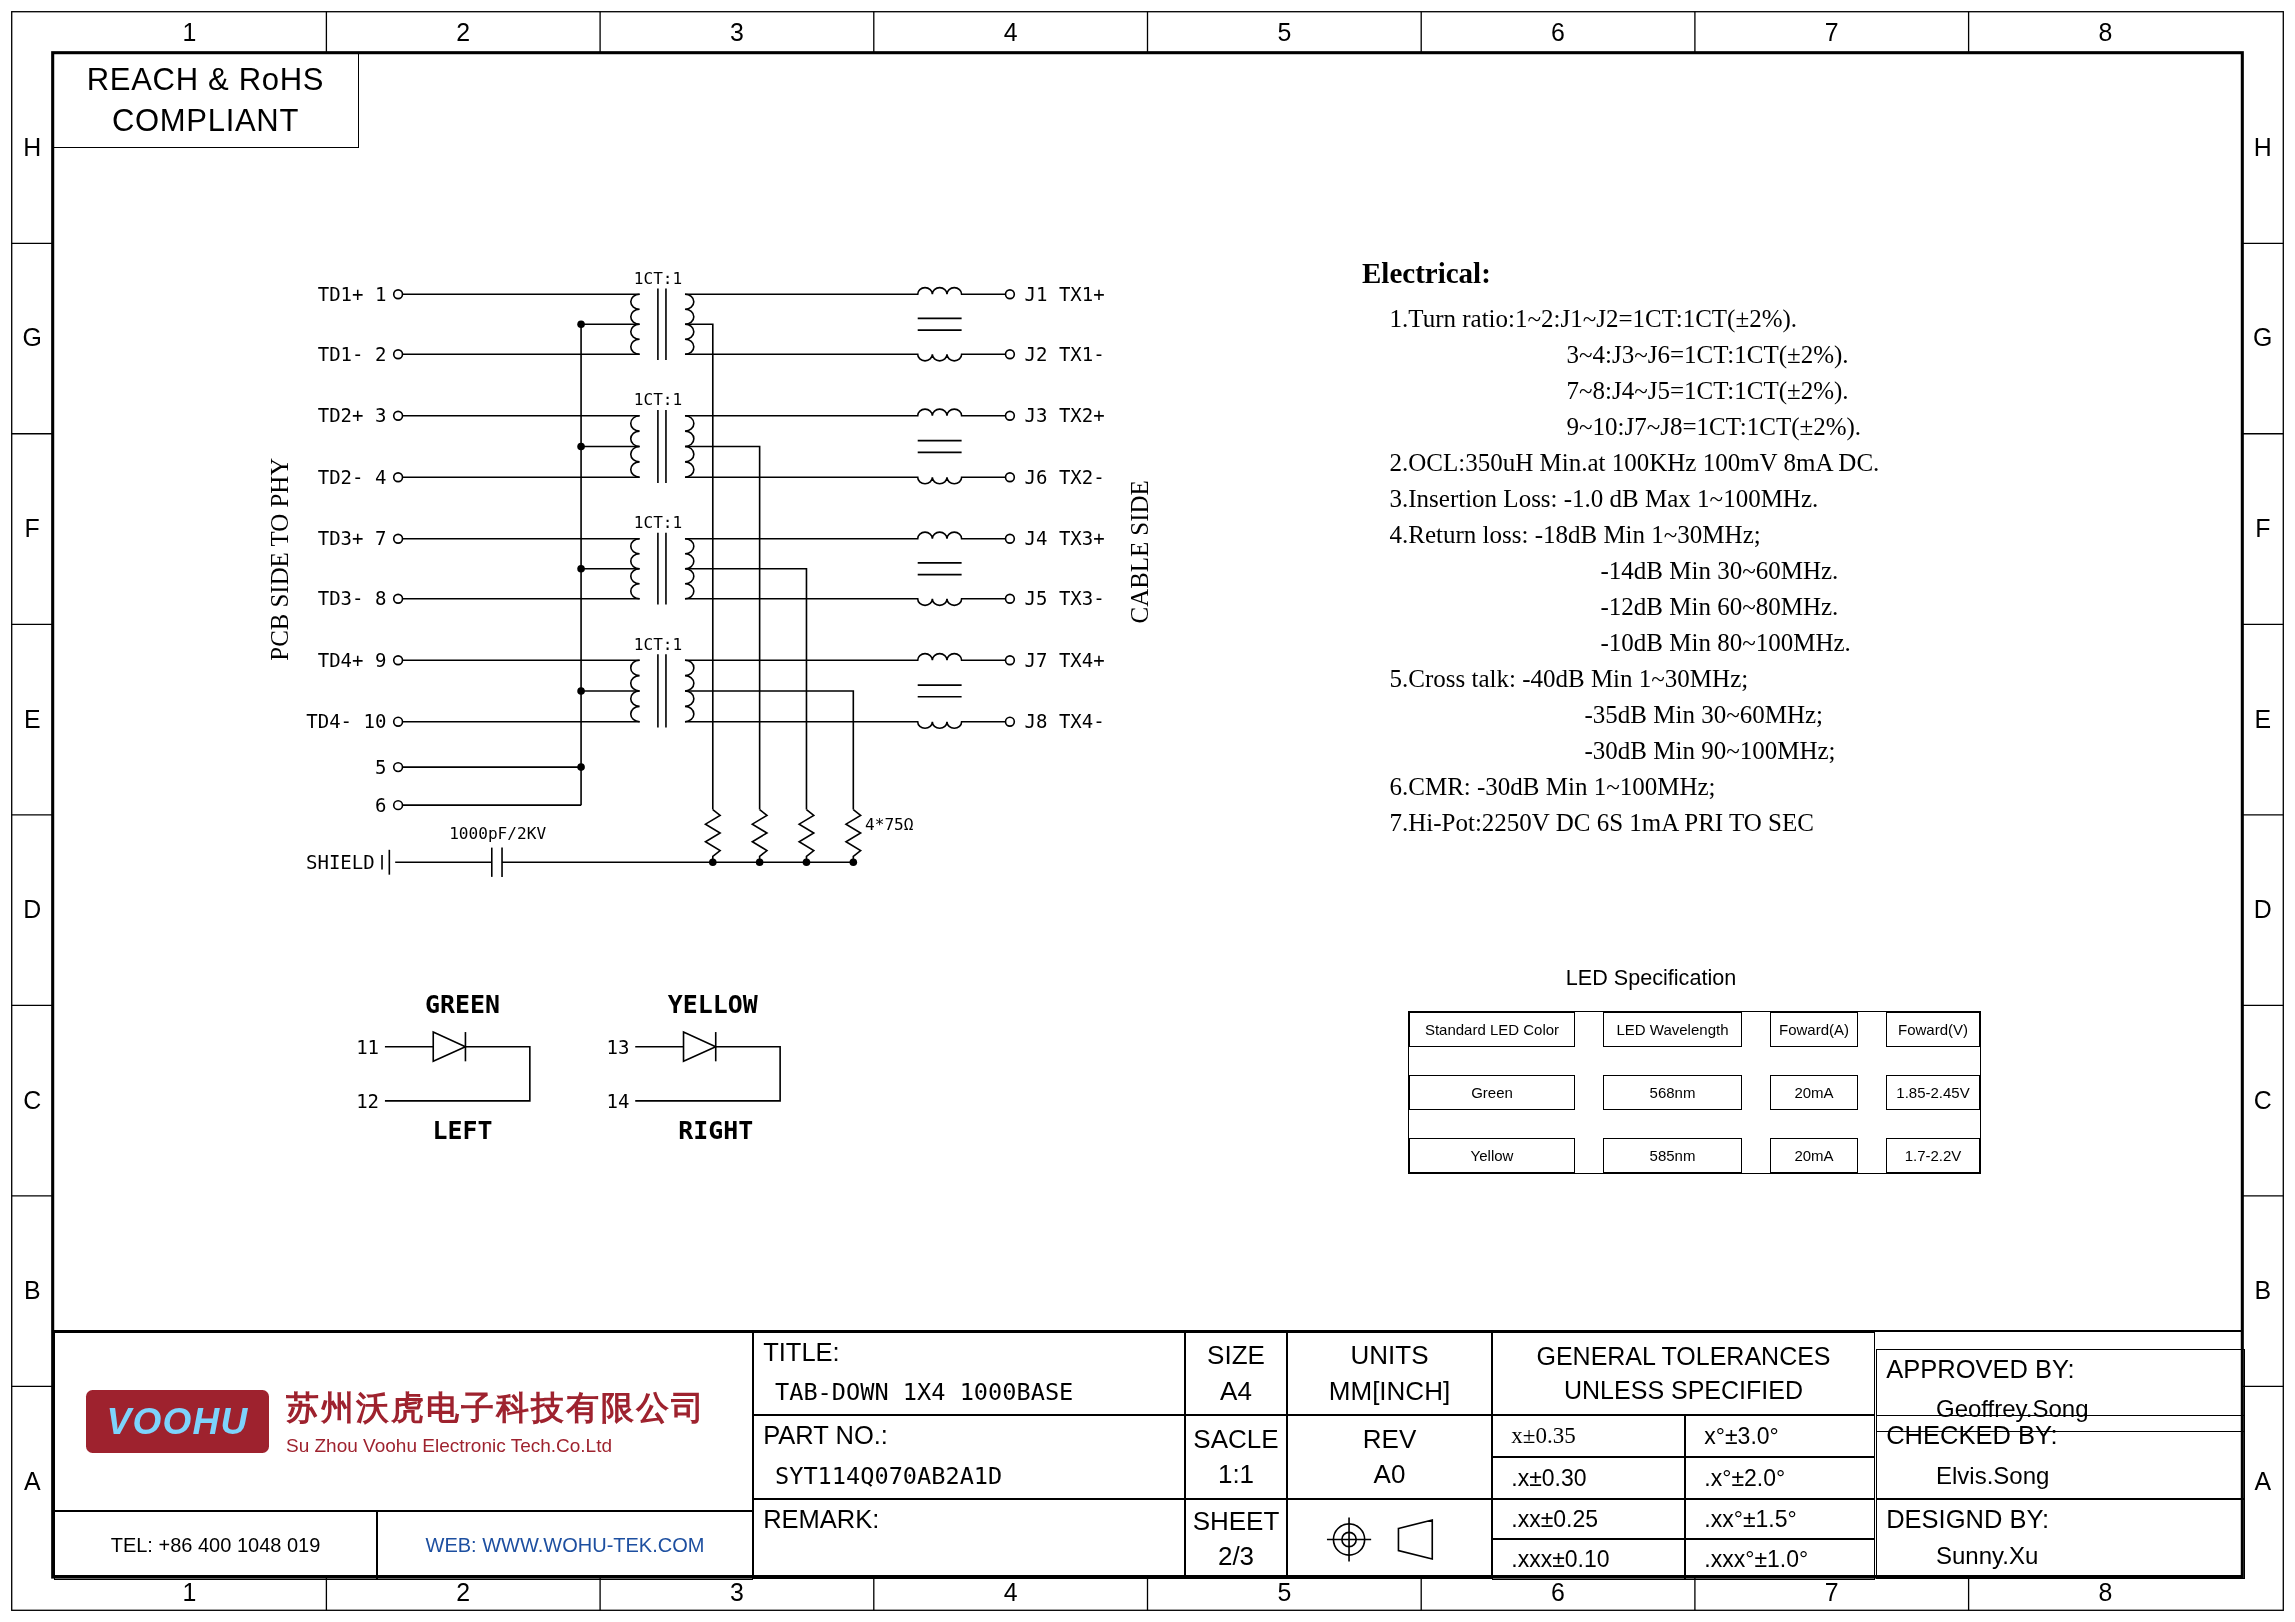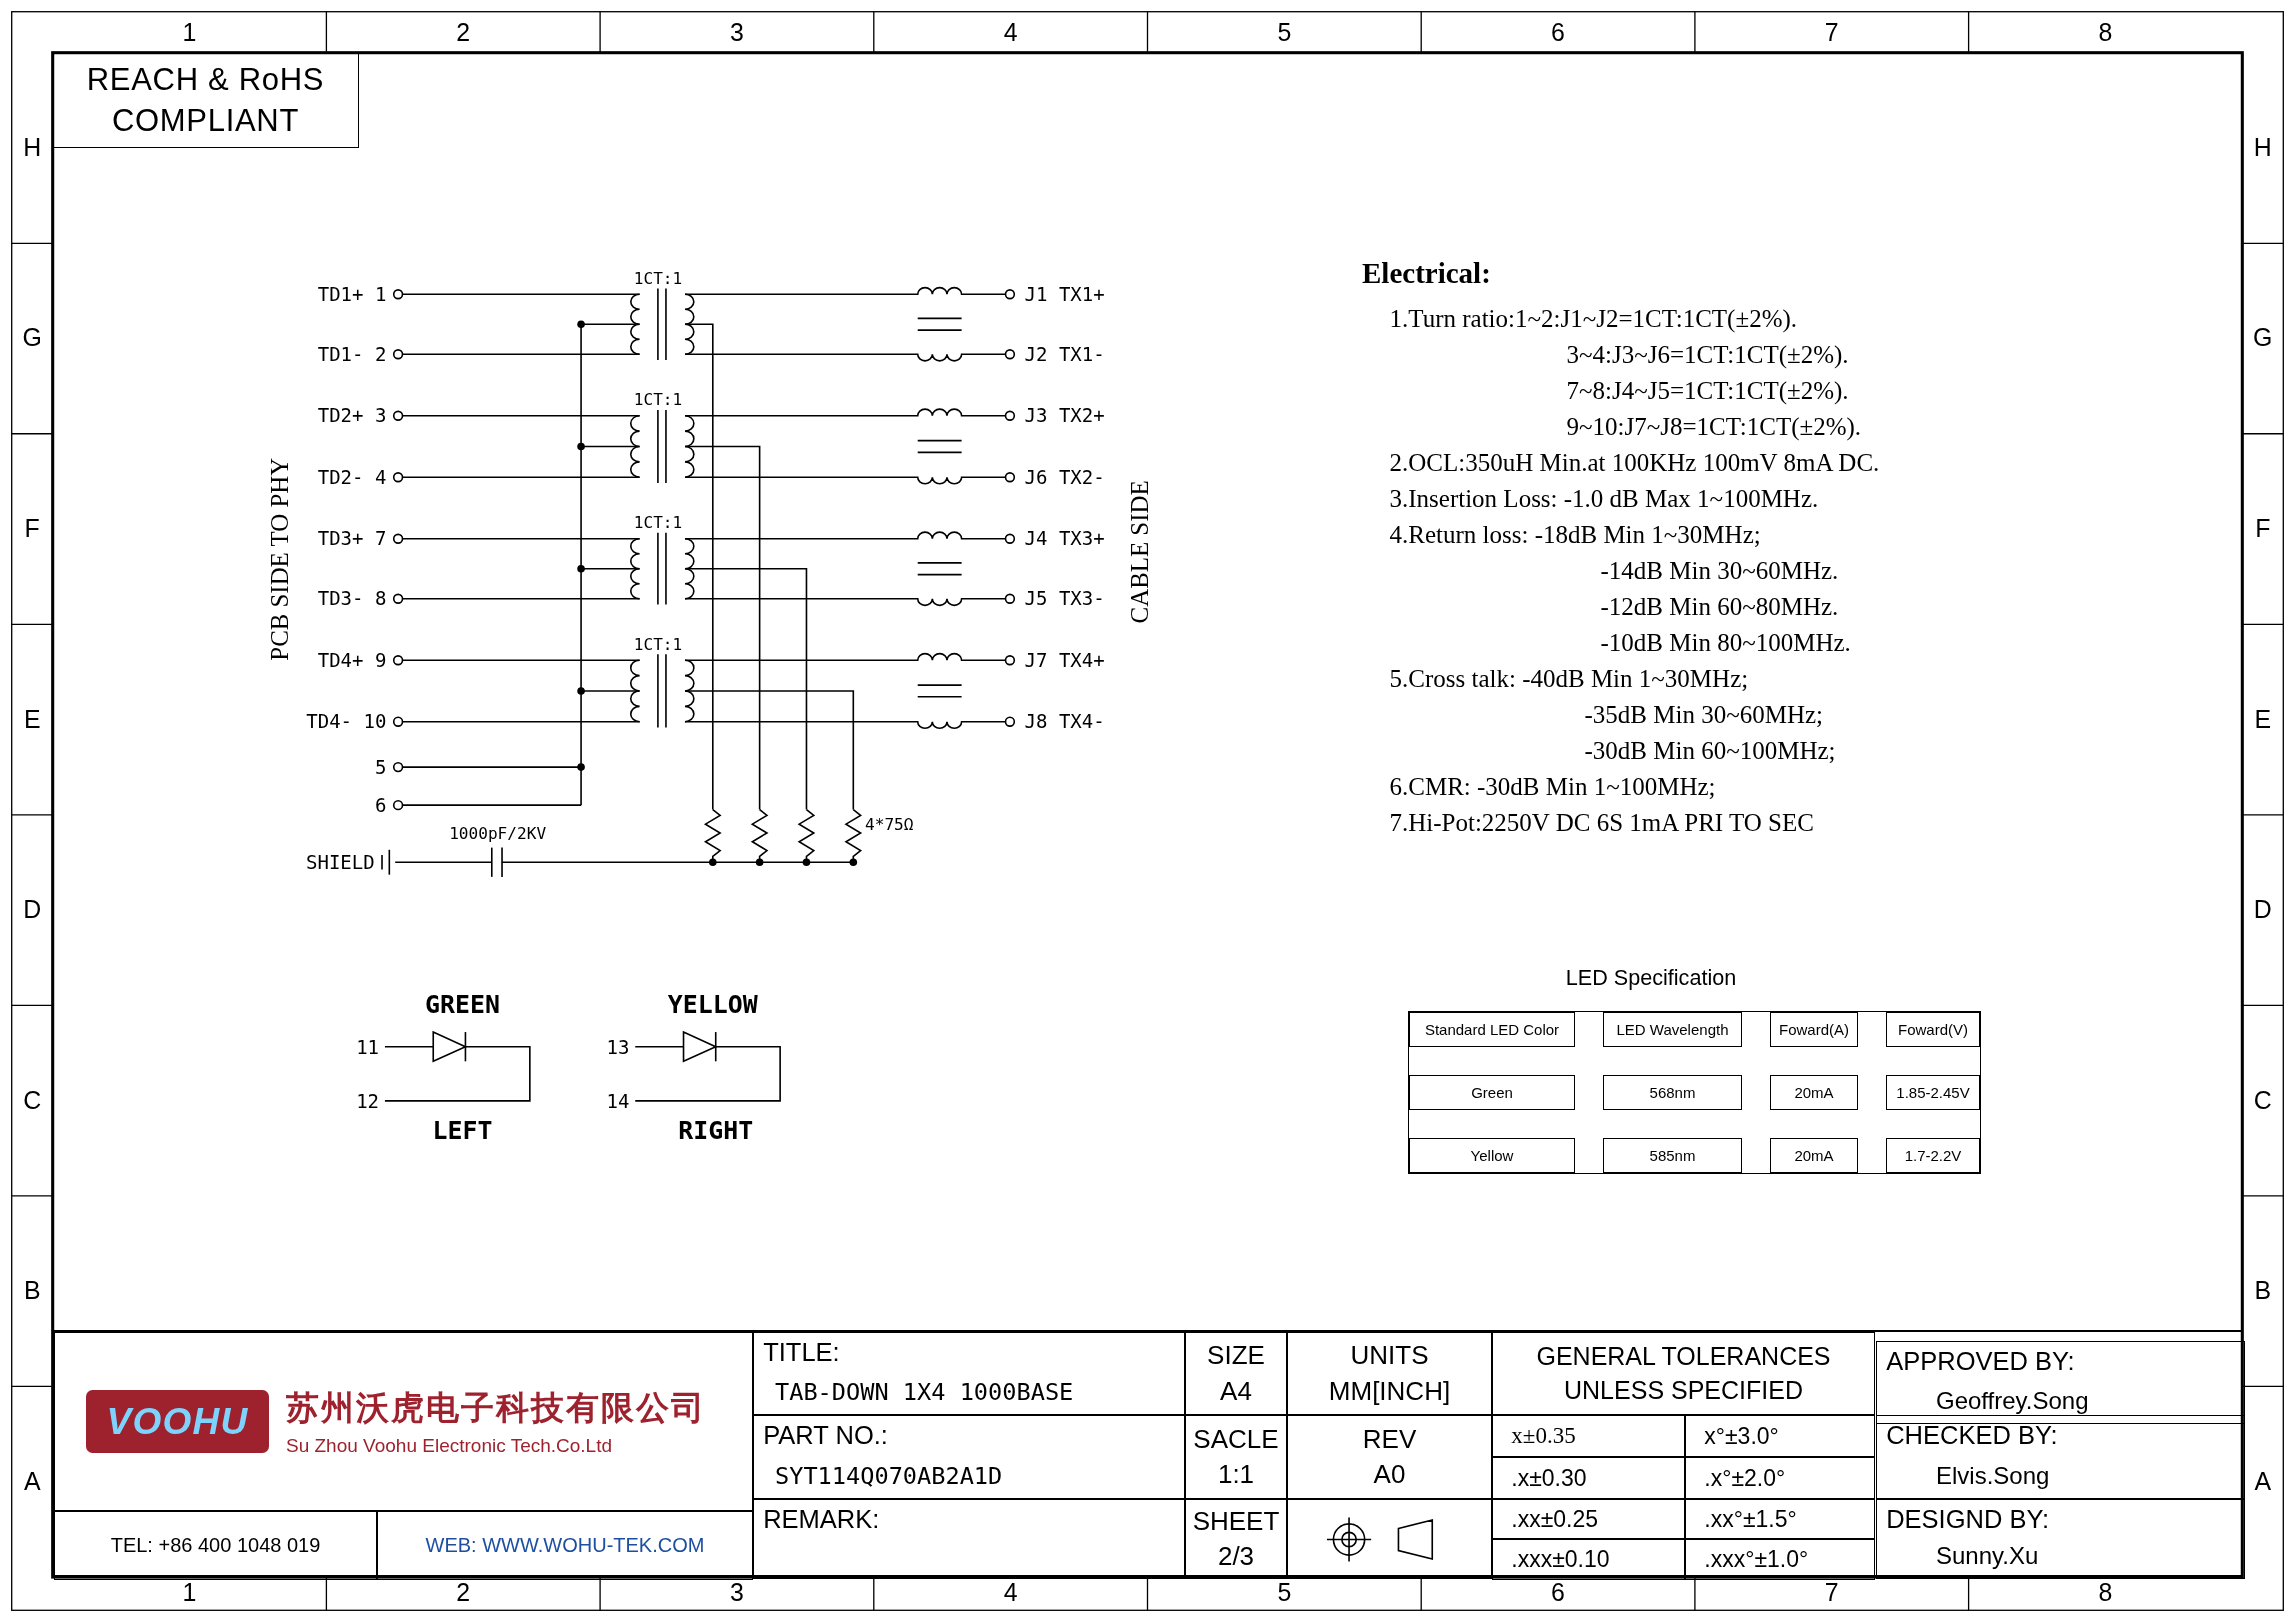"-30dB Min 60~100MHz;" div.ind3 { text: 60 -> 90 }
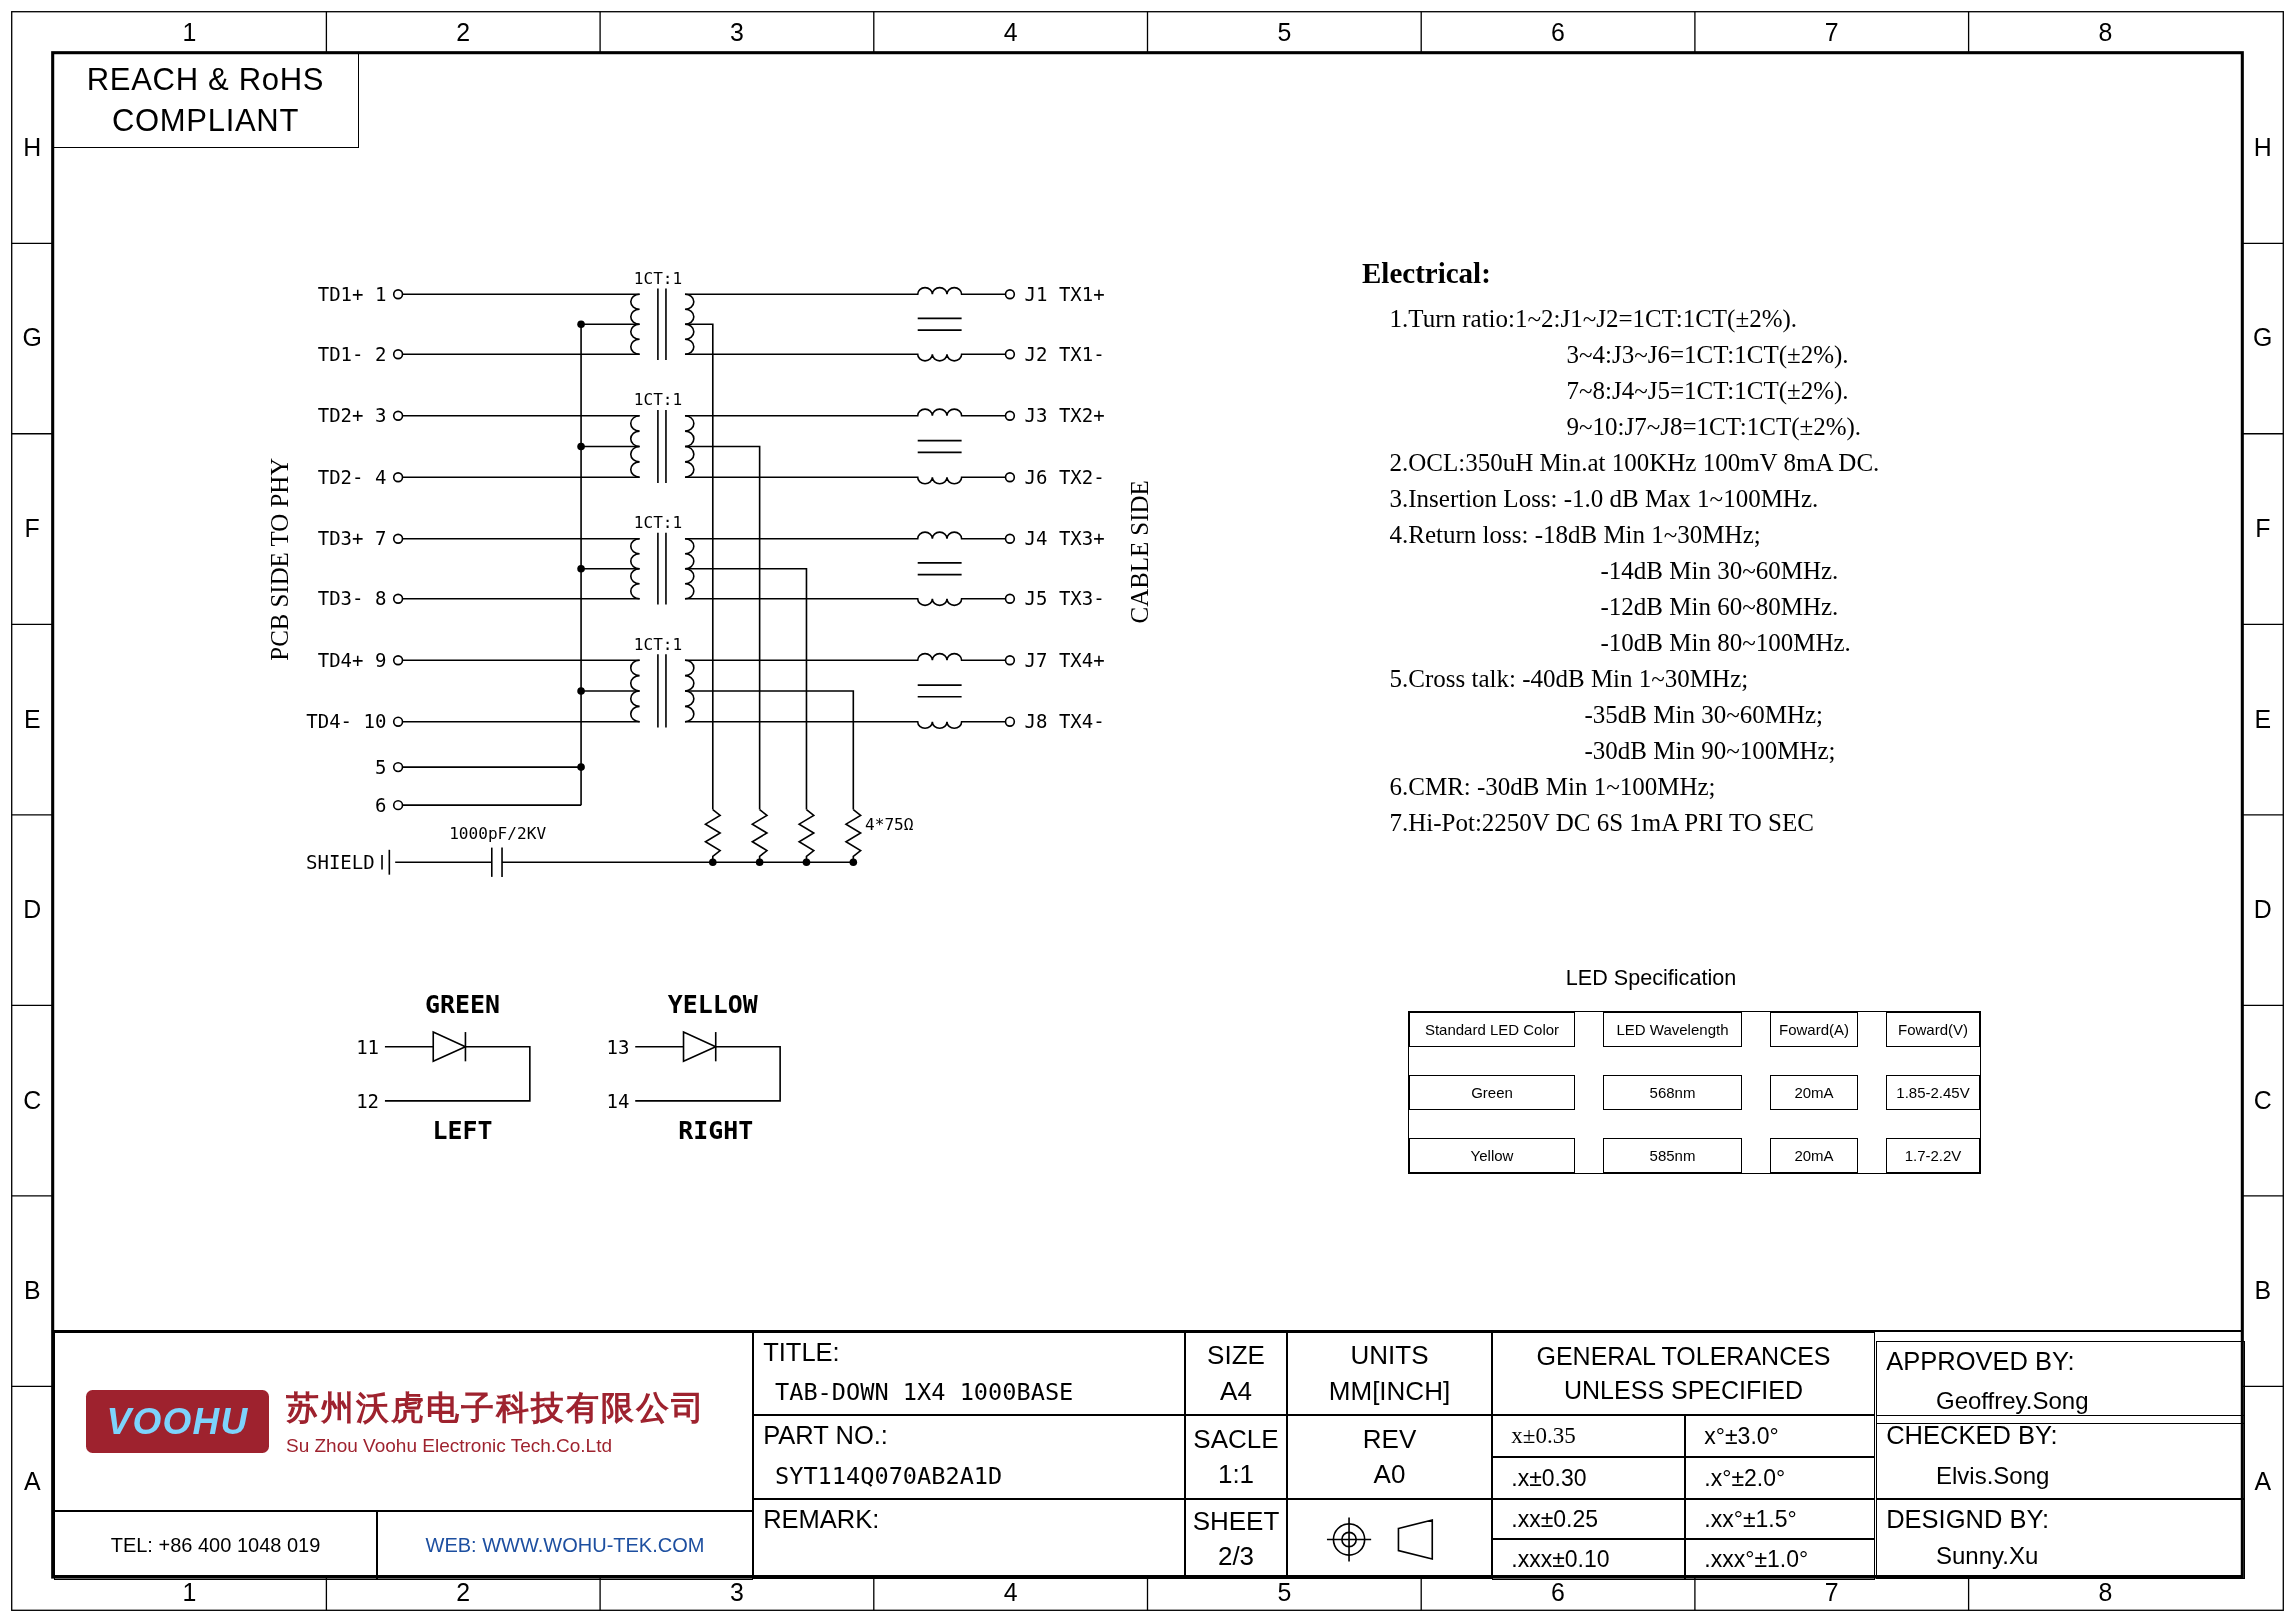"APPROVED BY:" div.cell { top: 9px -> 17px }
